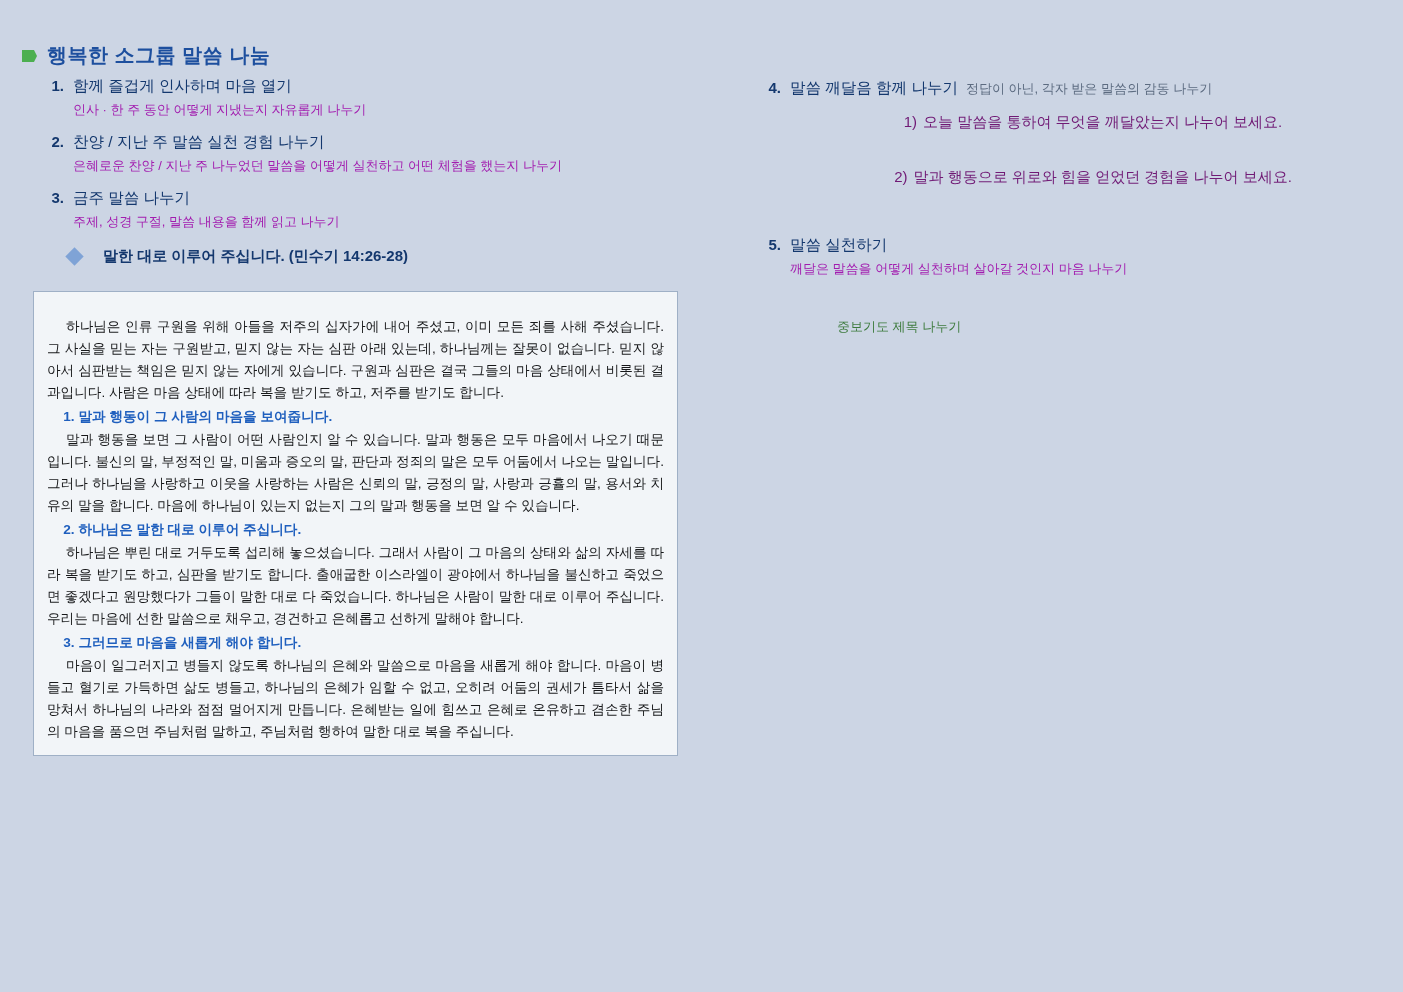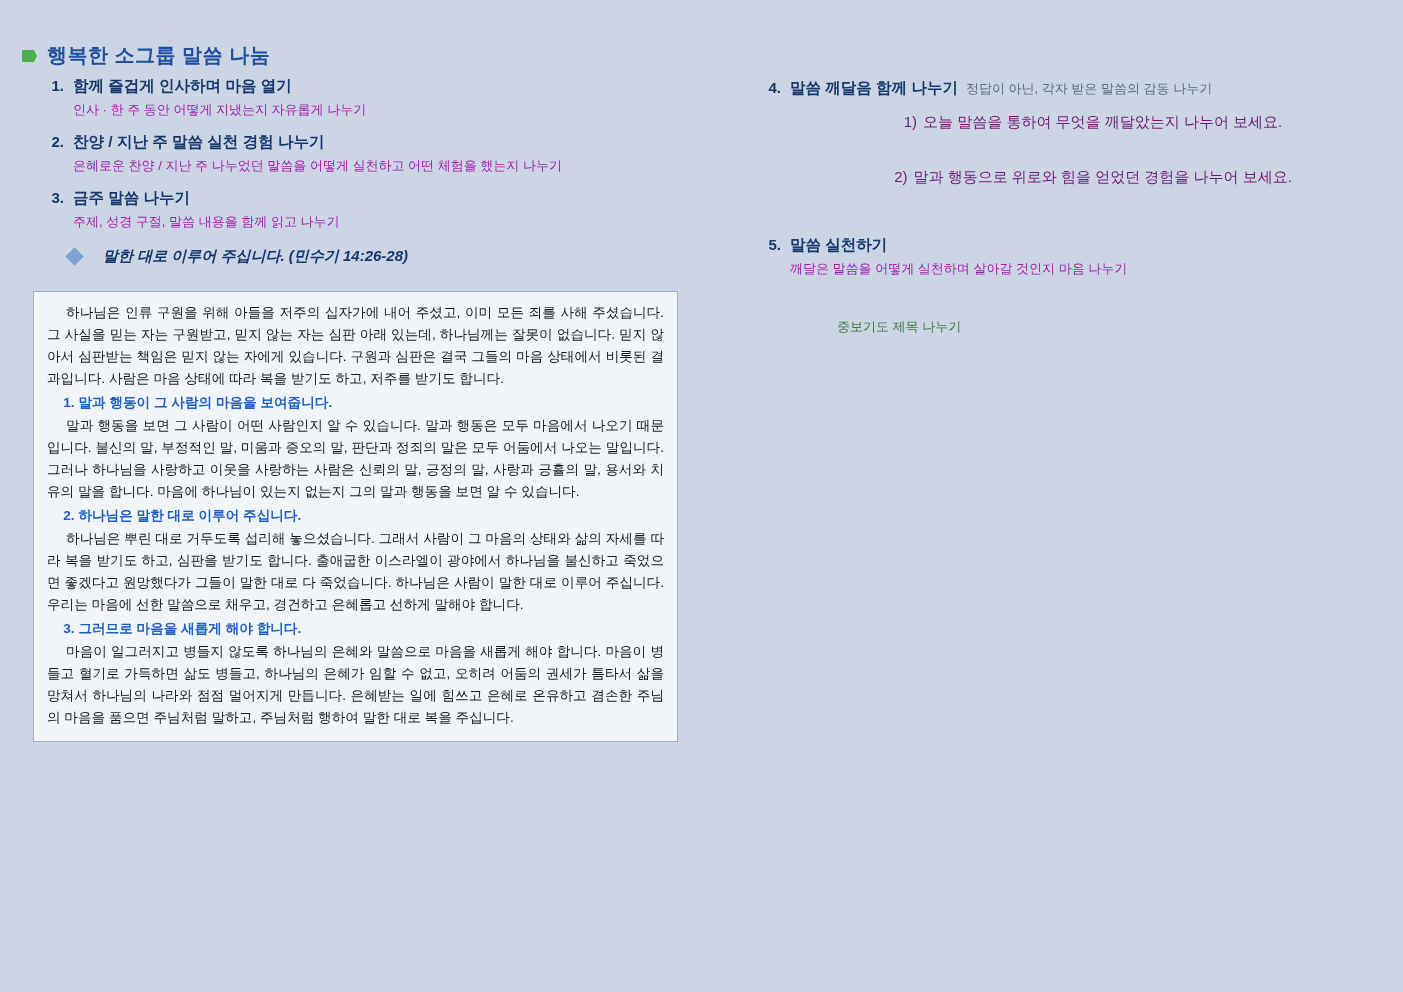"함께 즐겁게 인사하며 마음 열기" .item-title { font-weight: bold -> normal }
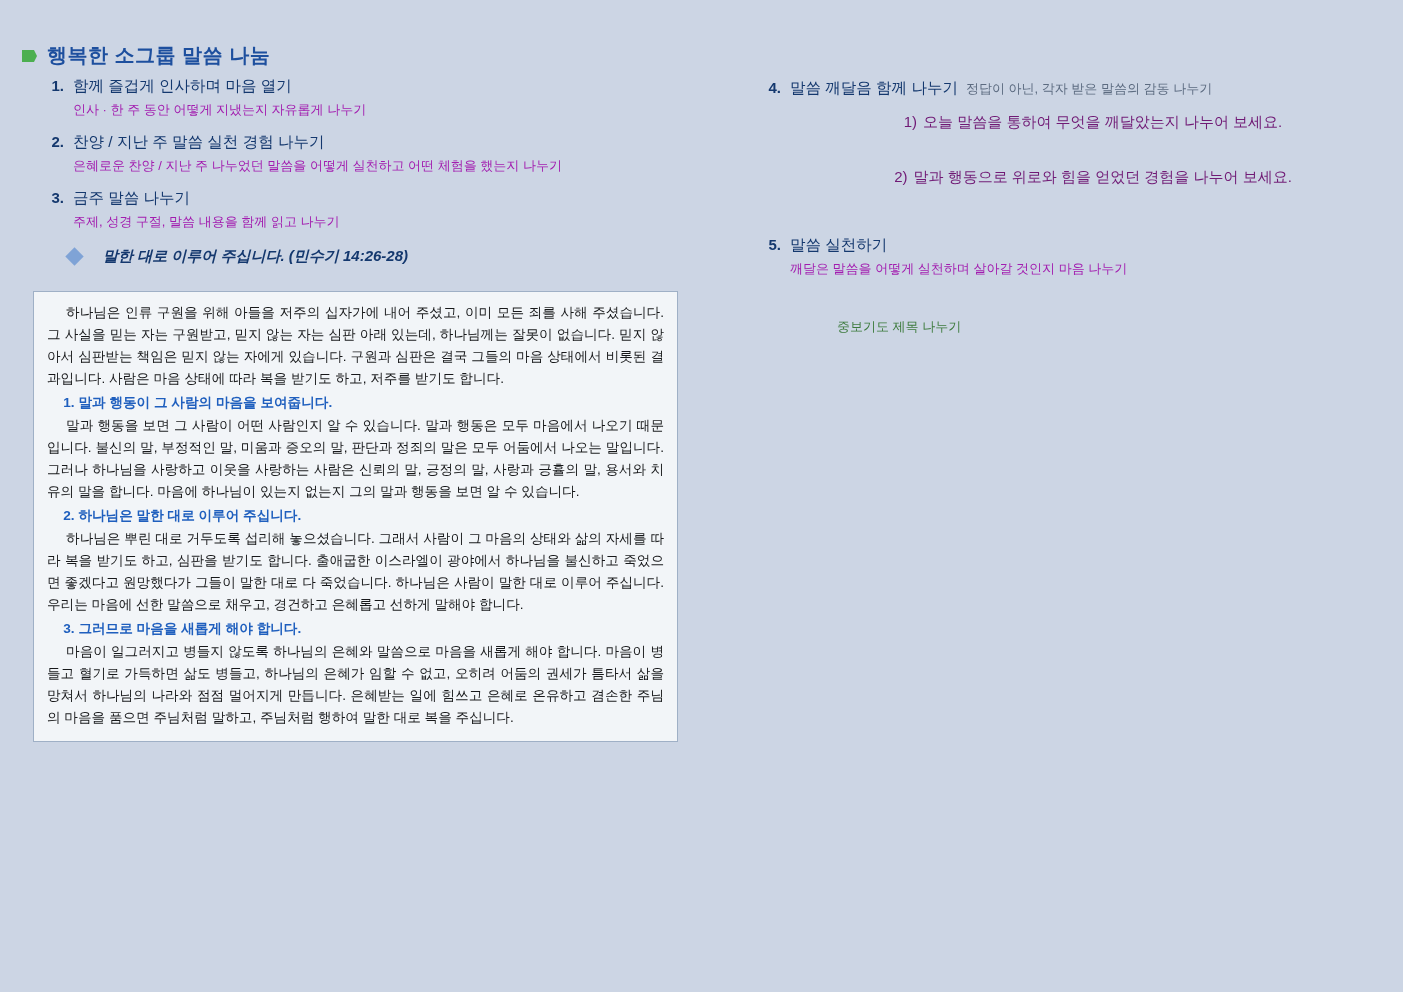"말한 대로 이루어 주십니다. (민수기" .diamond-row { font-style: italic -> none }
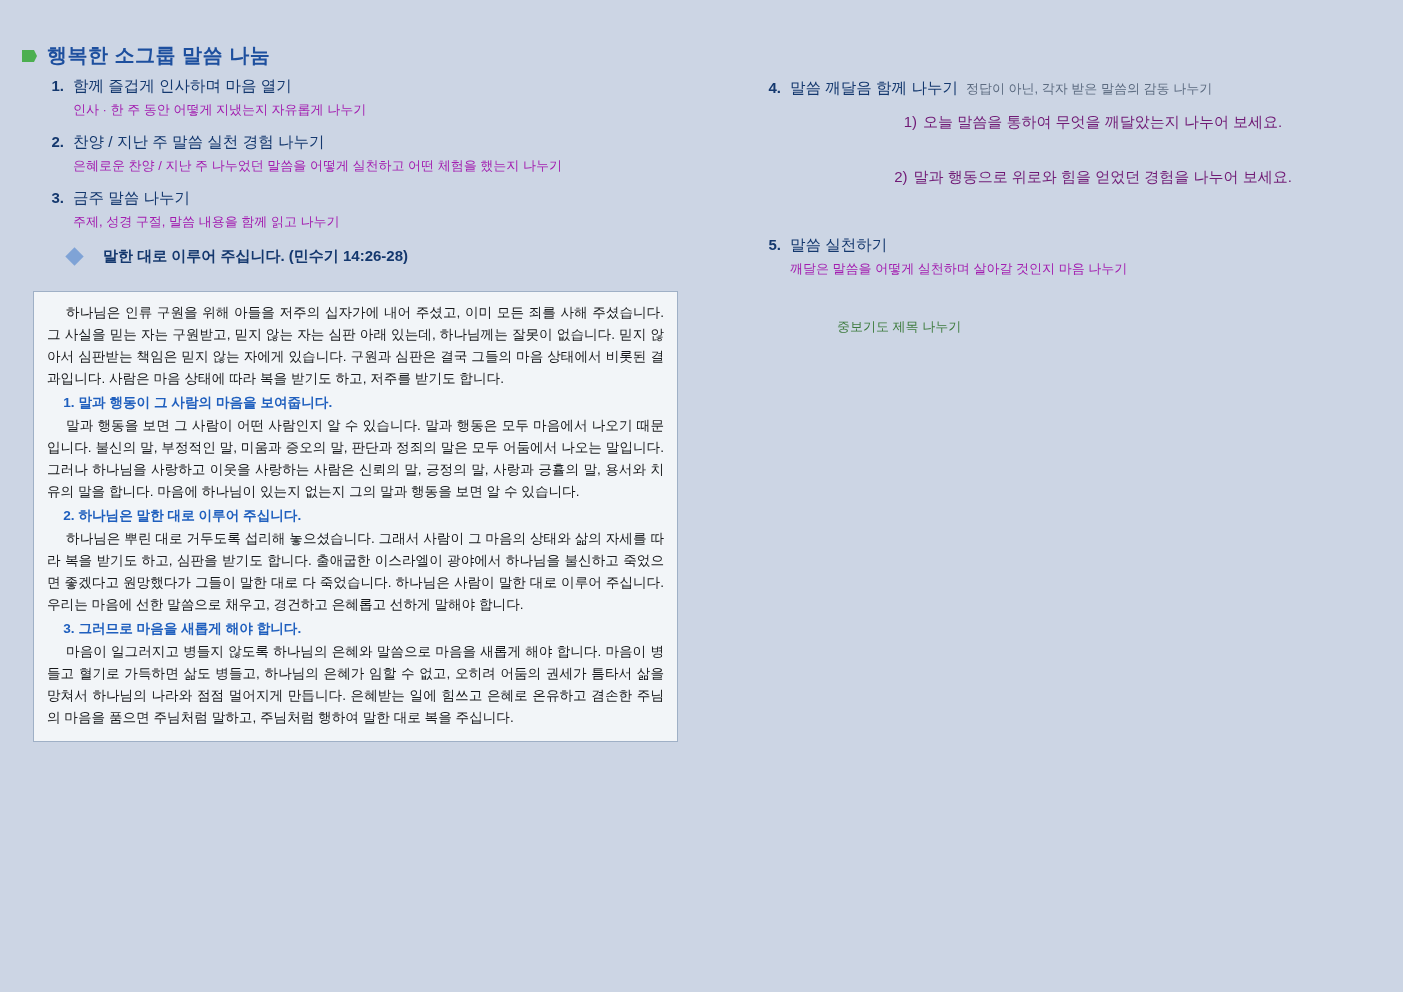"하나님은 인류 구원을 위해 아들을" .textbox { padding: 10px 13px 12px 13px -> 24px 13px 12px 13px }
